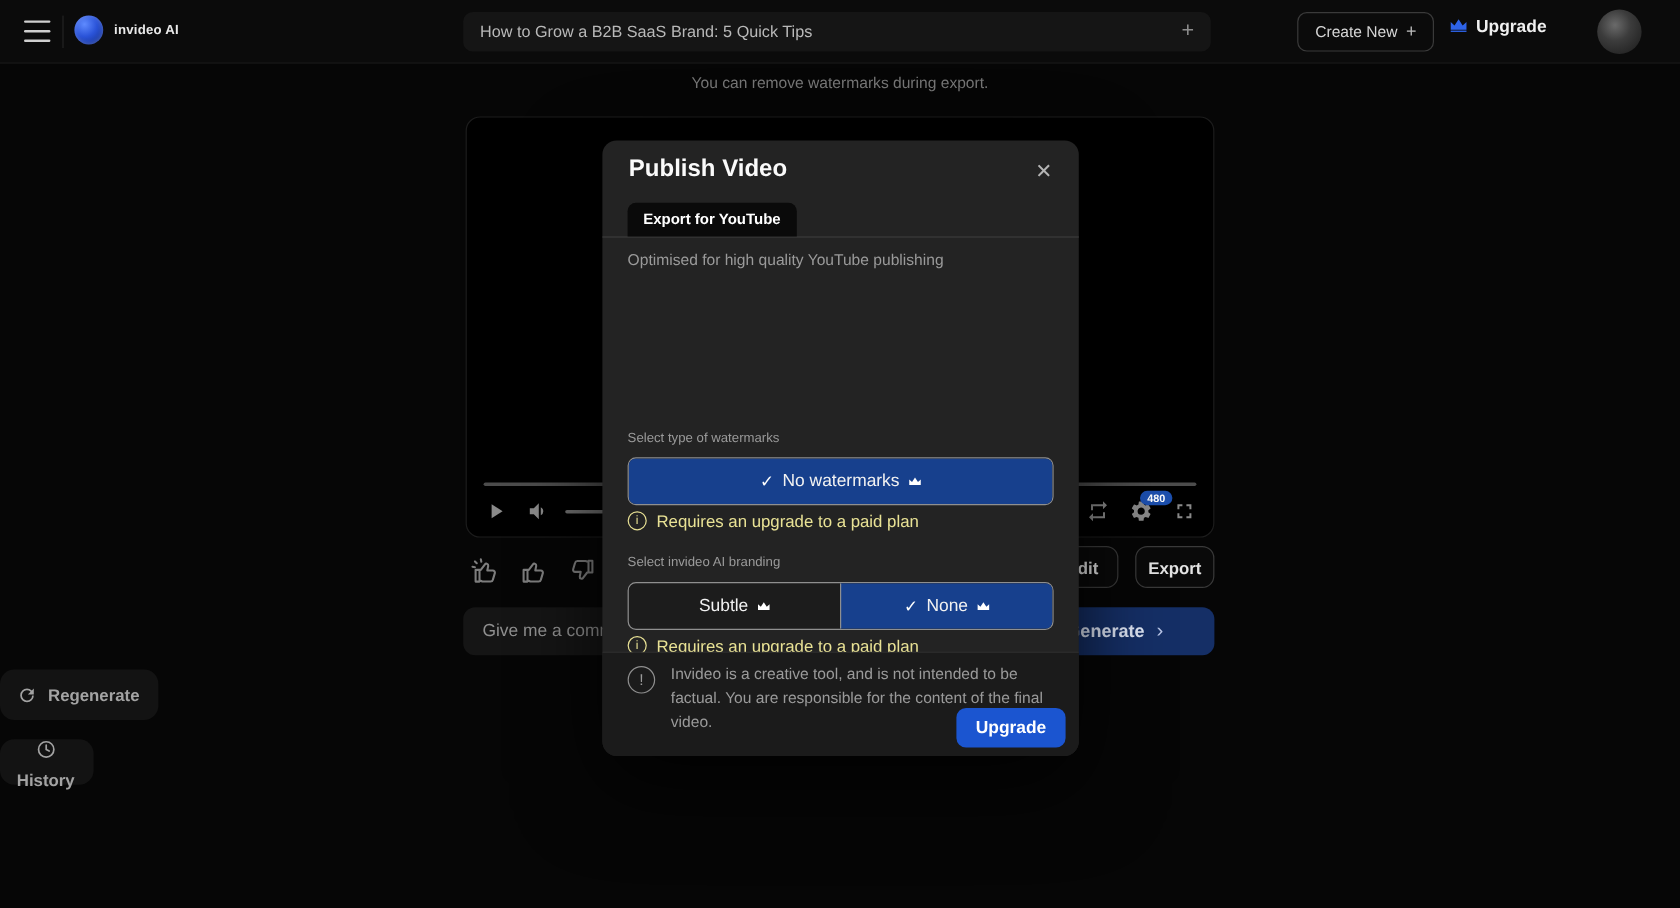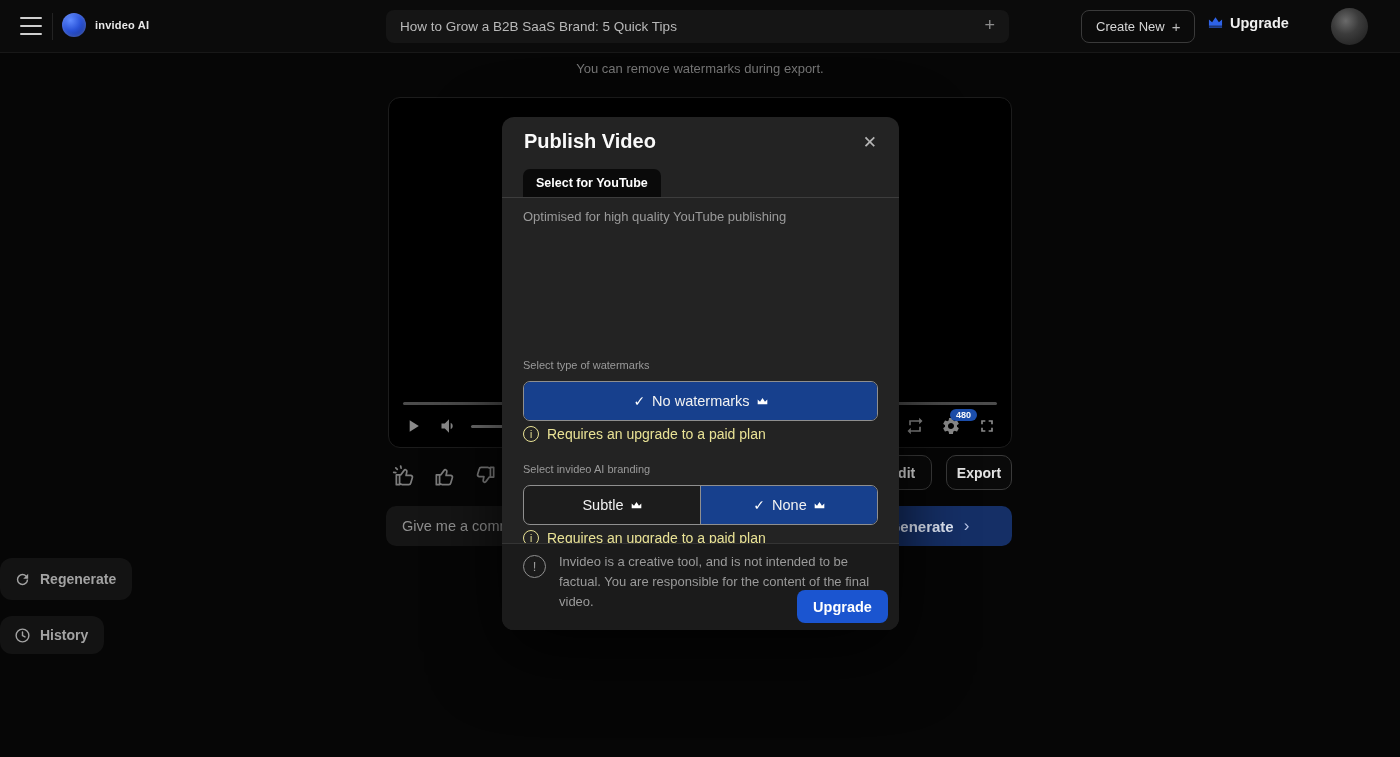"Select for YouTube" div.modal-tab { text: Select -> Export }
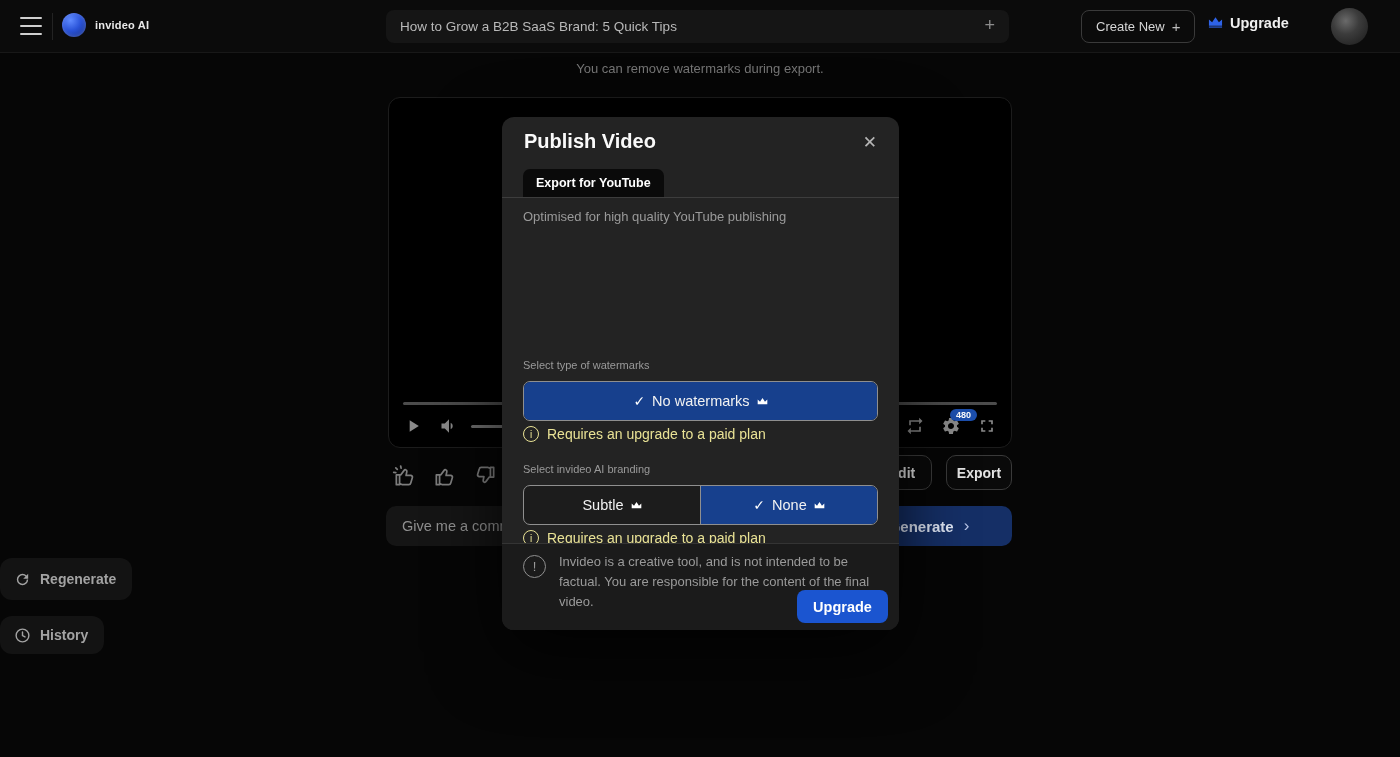"History" .history-btn { flex-direction: none -> column }
